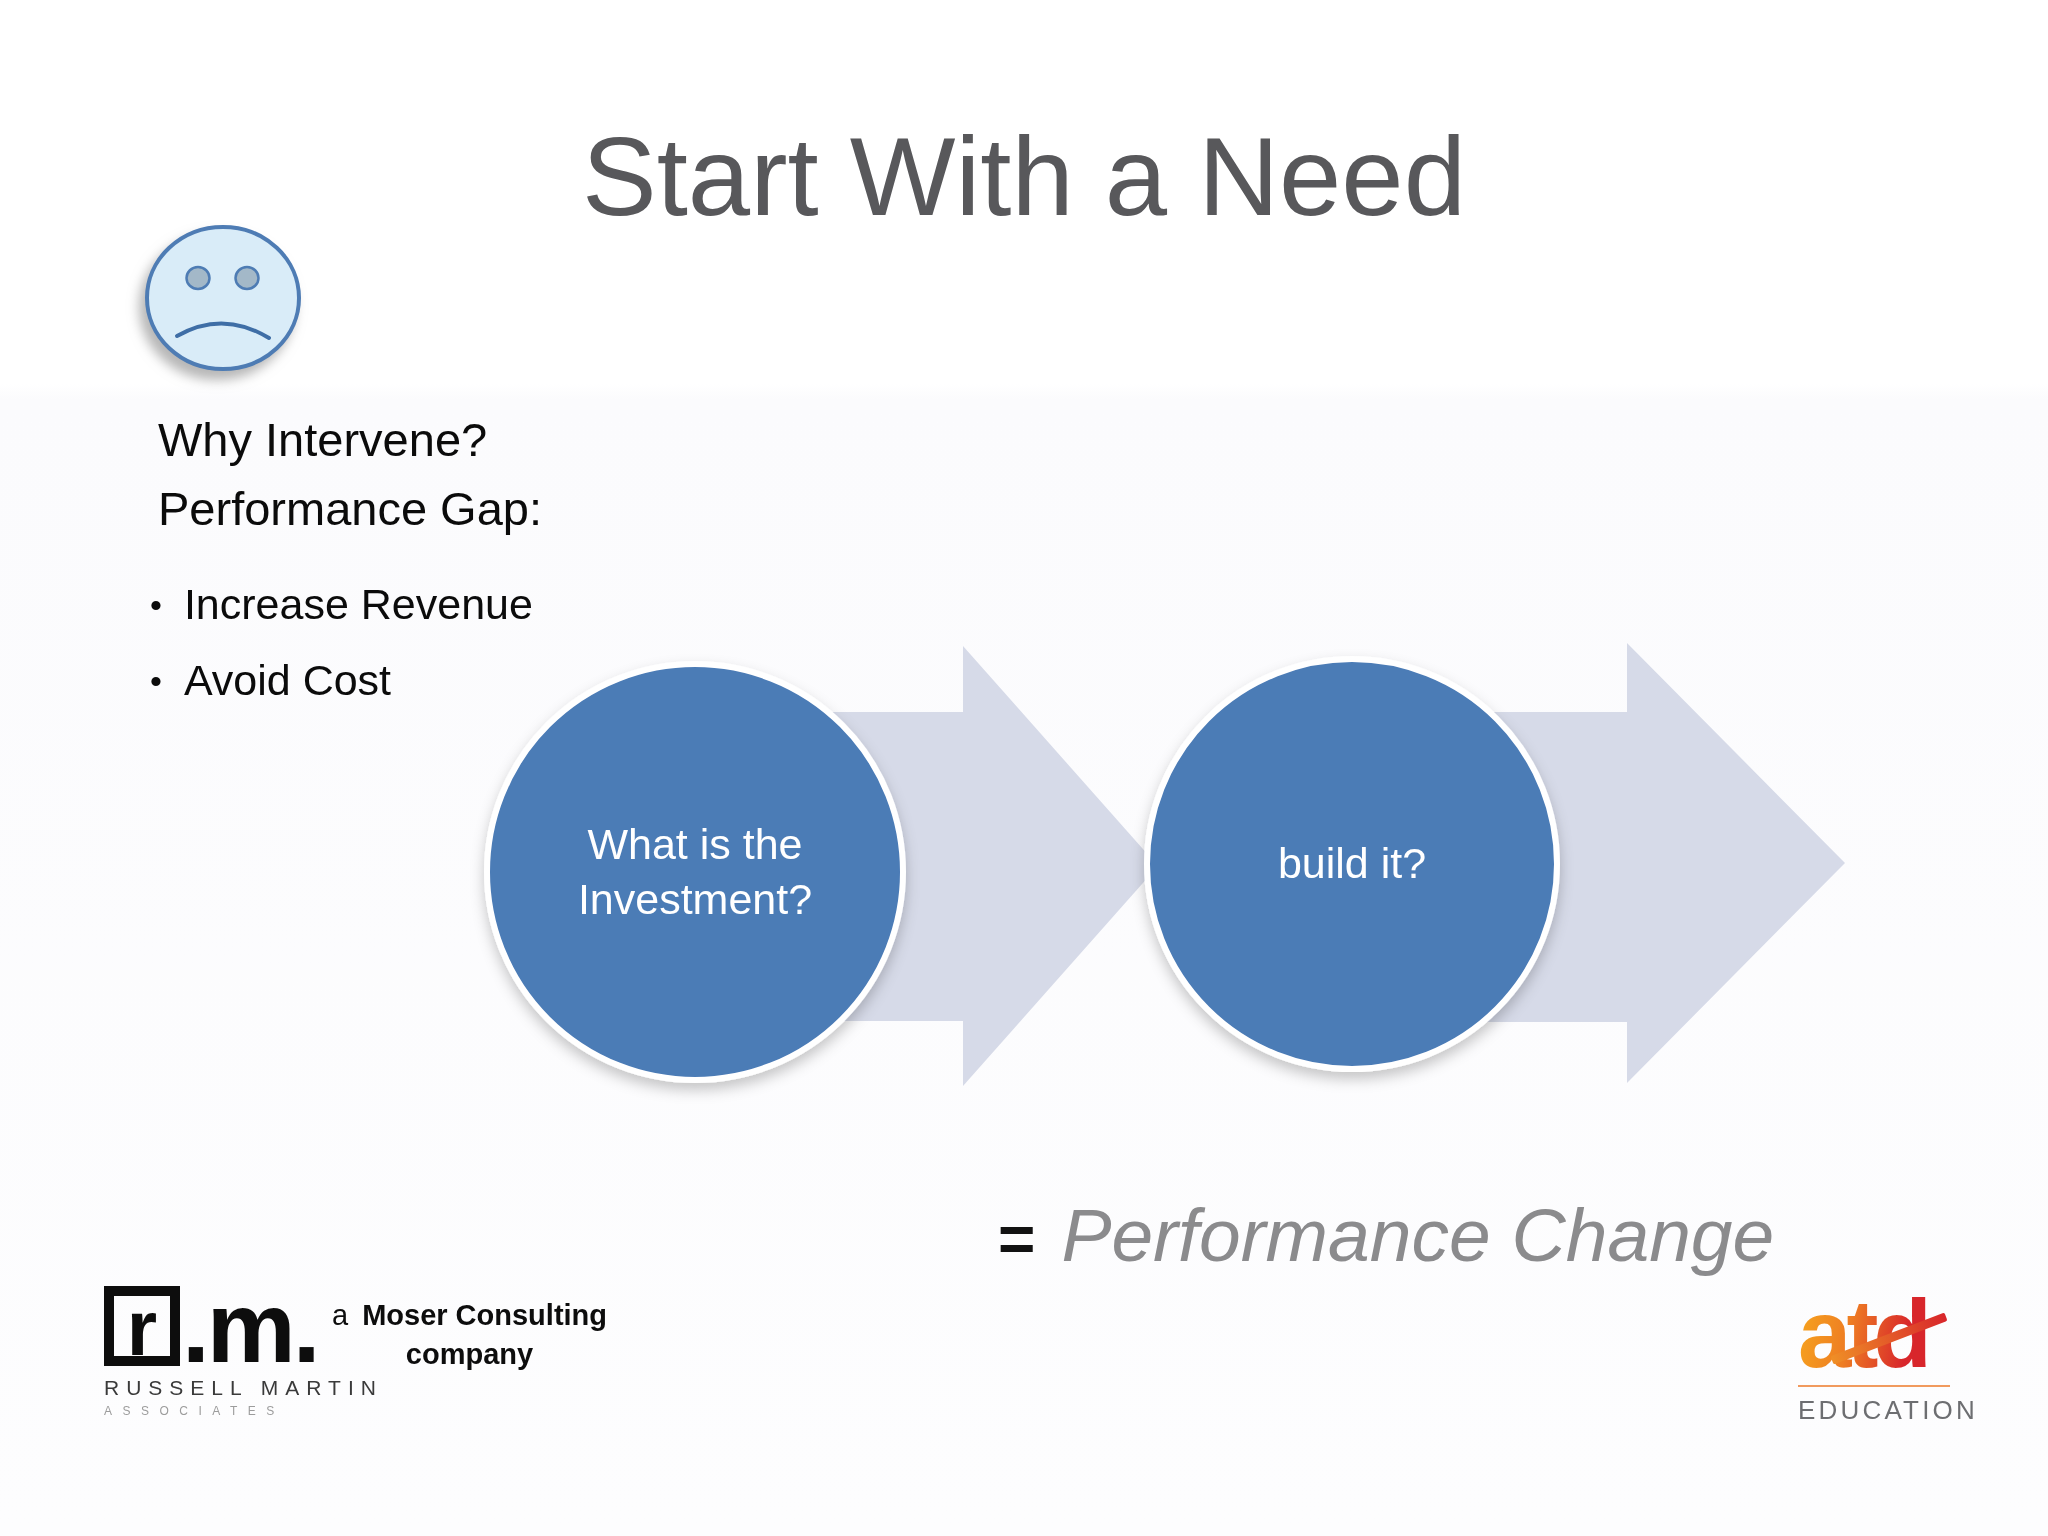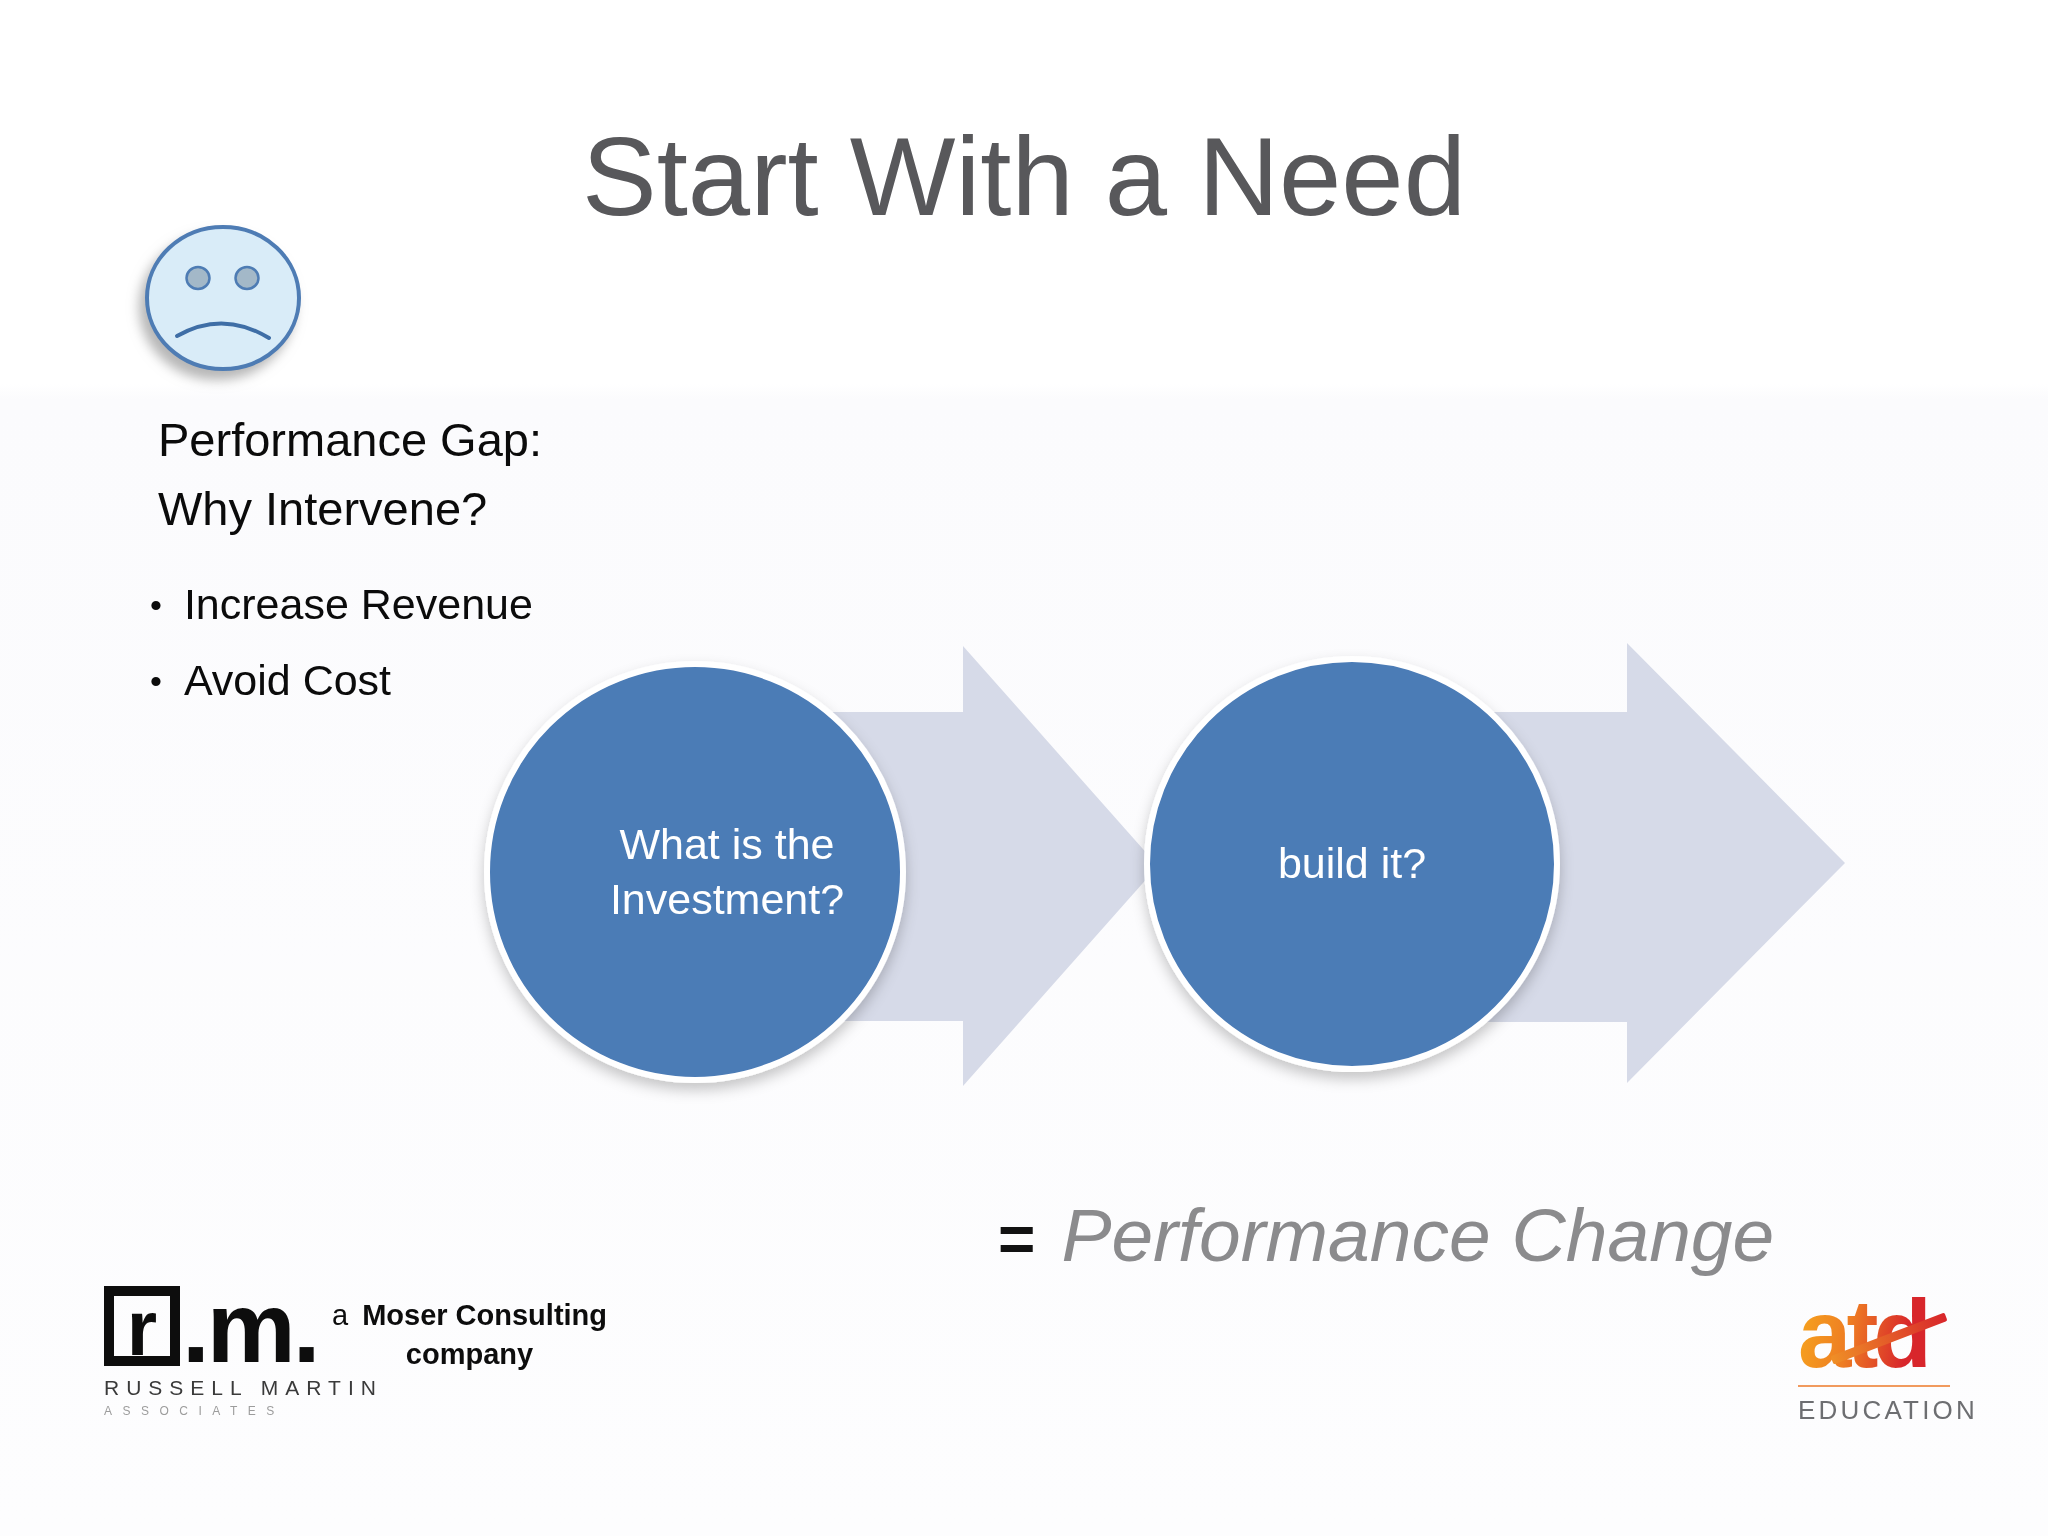"Performance Gap:" div { order: before "Why Intervene?" -> after "Why Intervene?" }
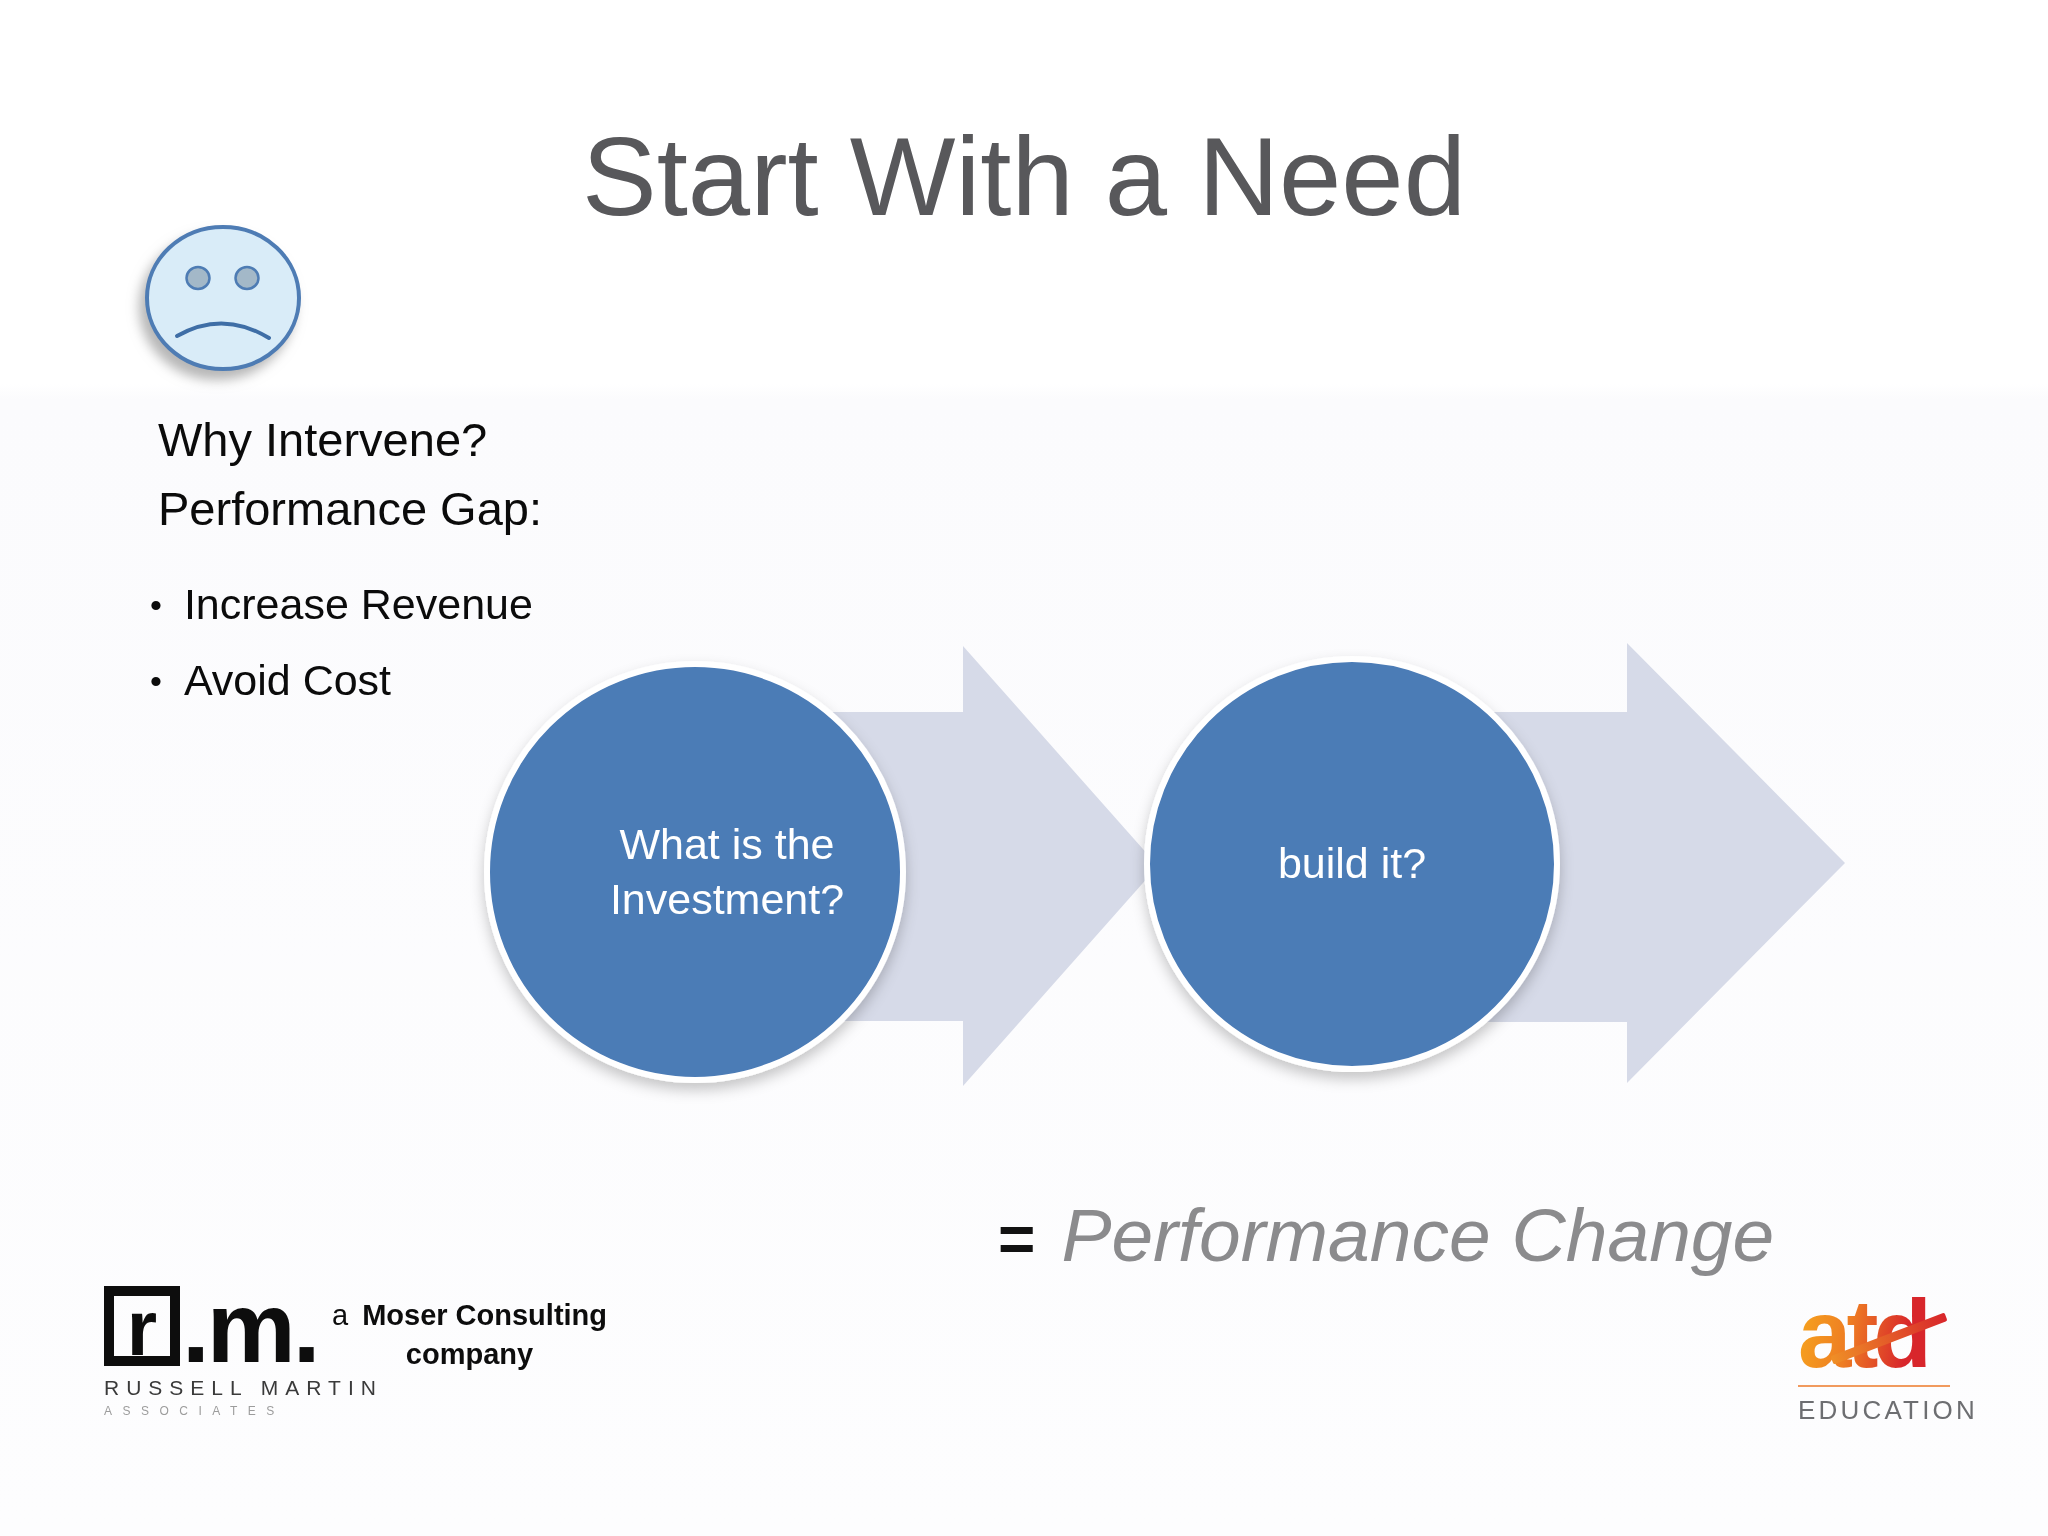"What is the" .step-text.s0 { left: 727px -> 695px }
